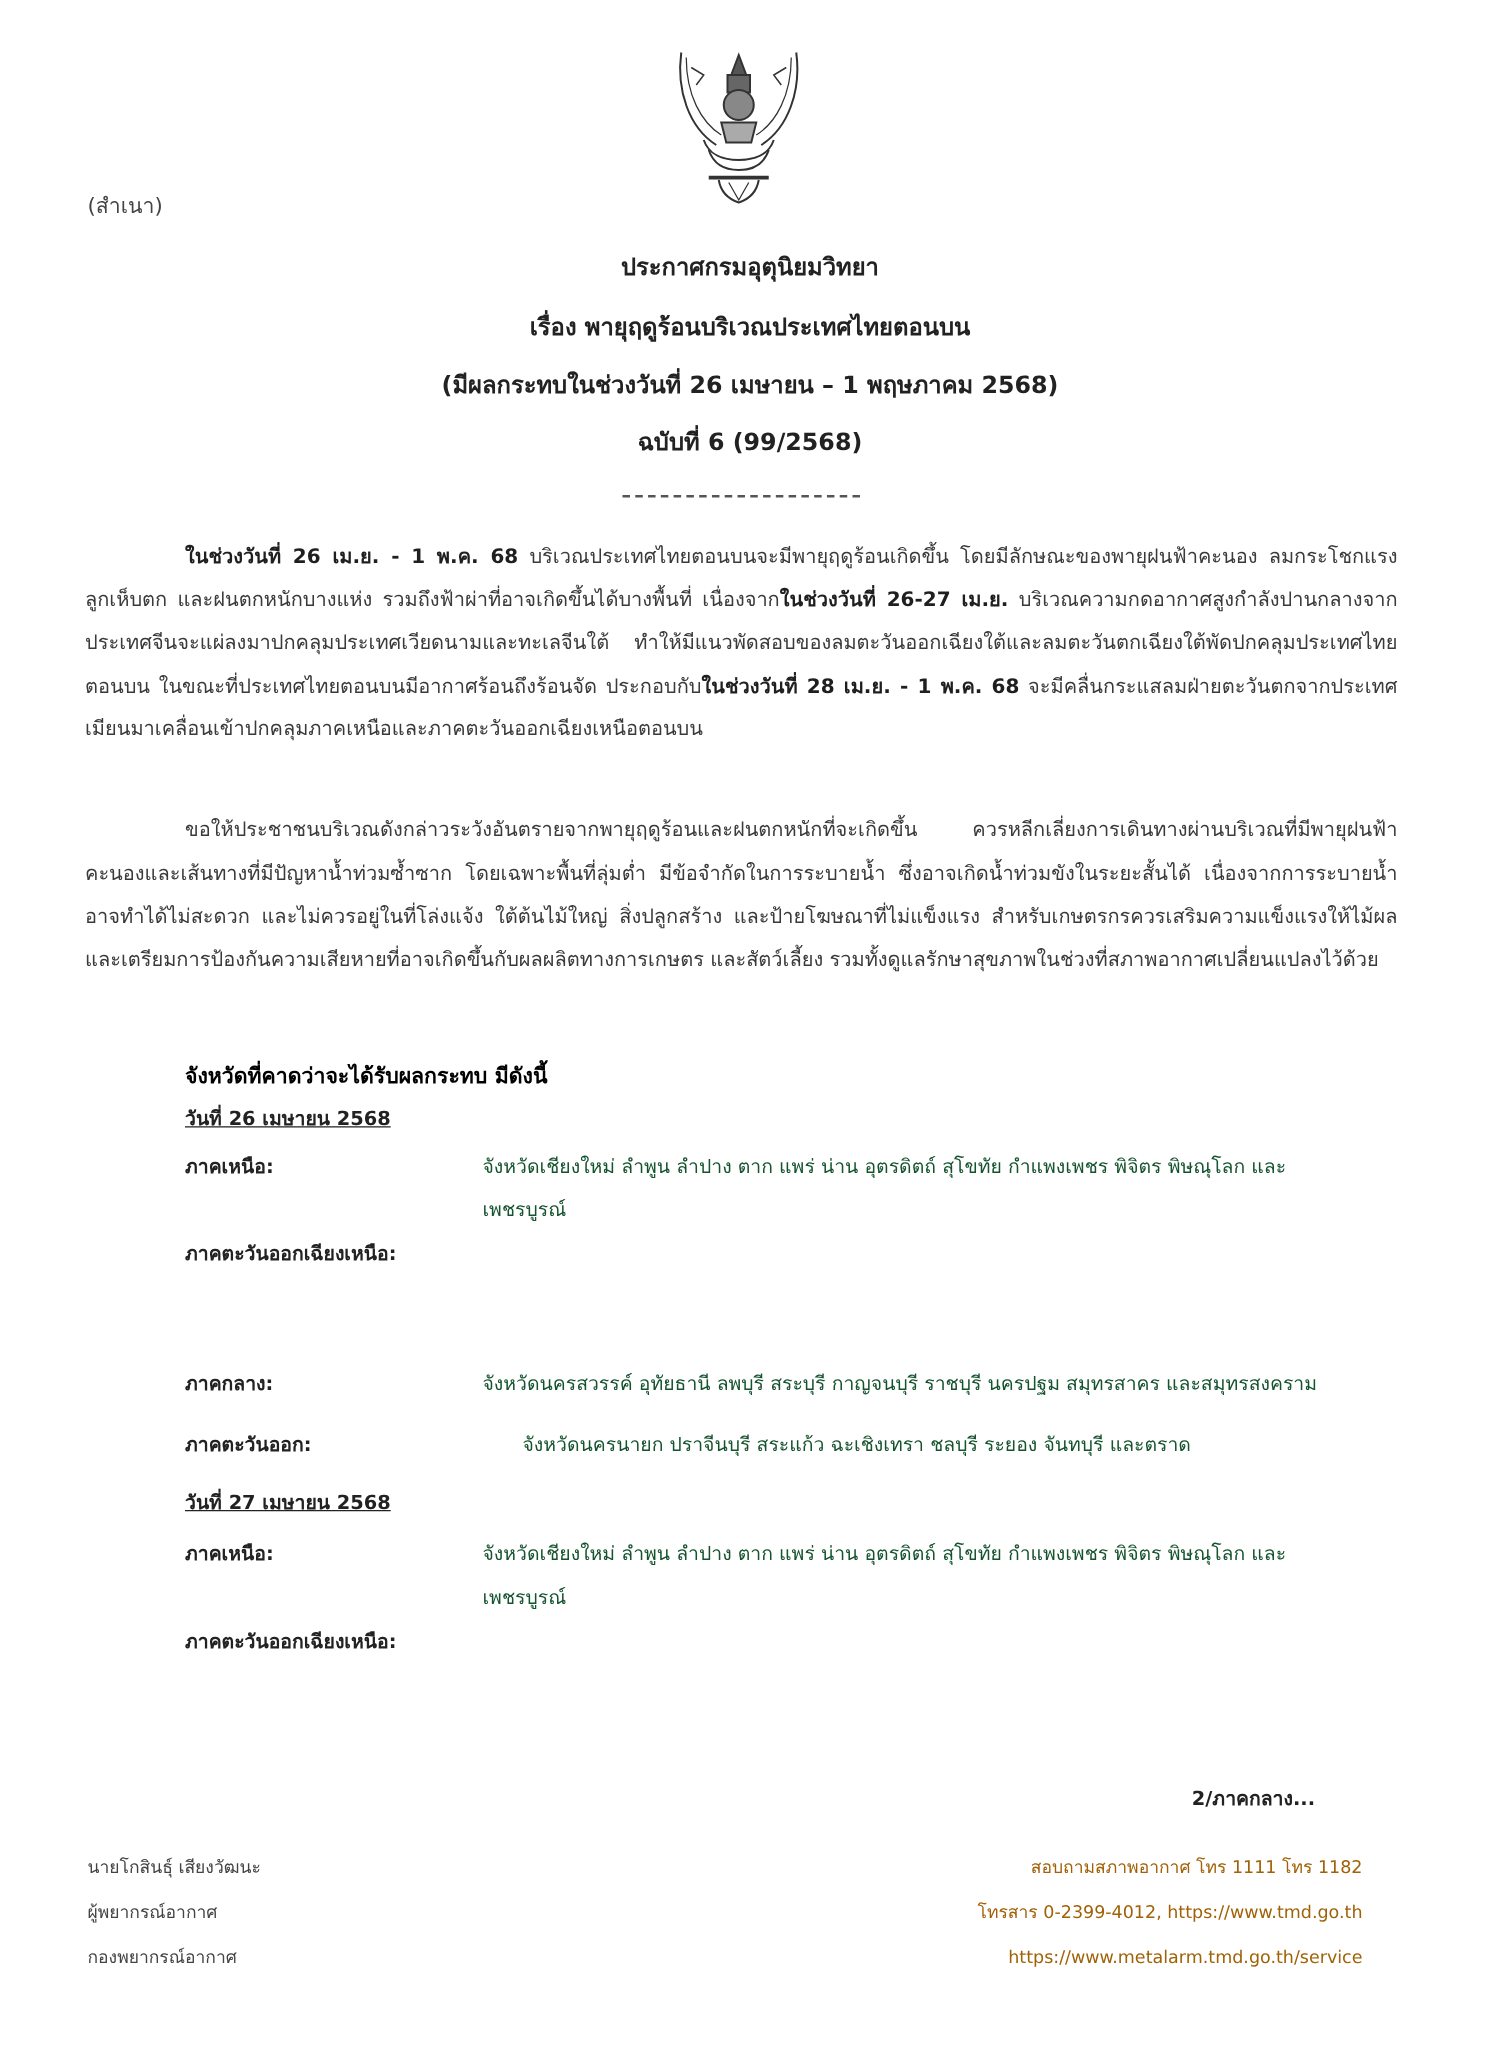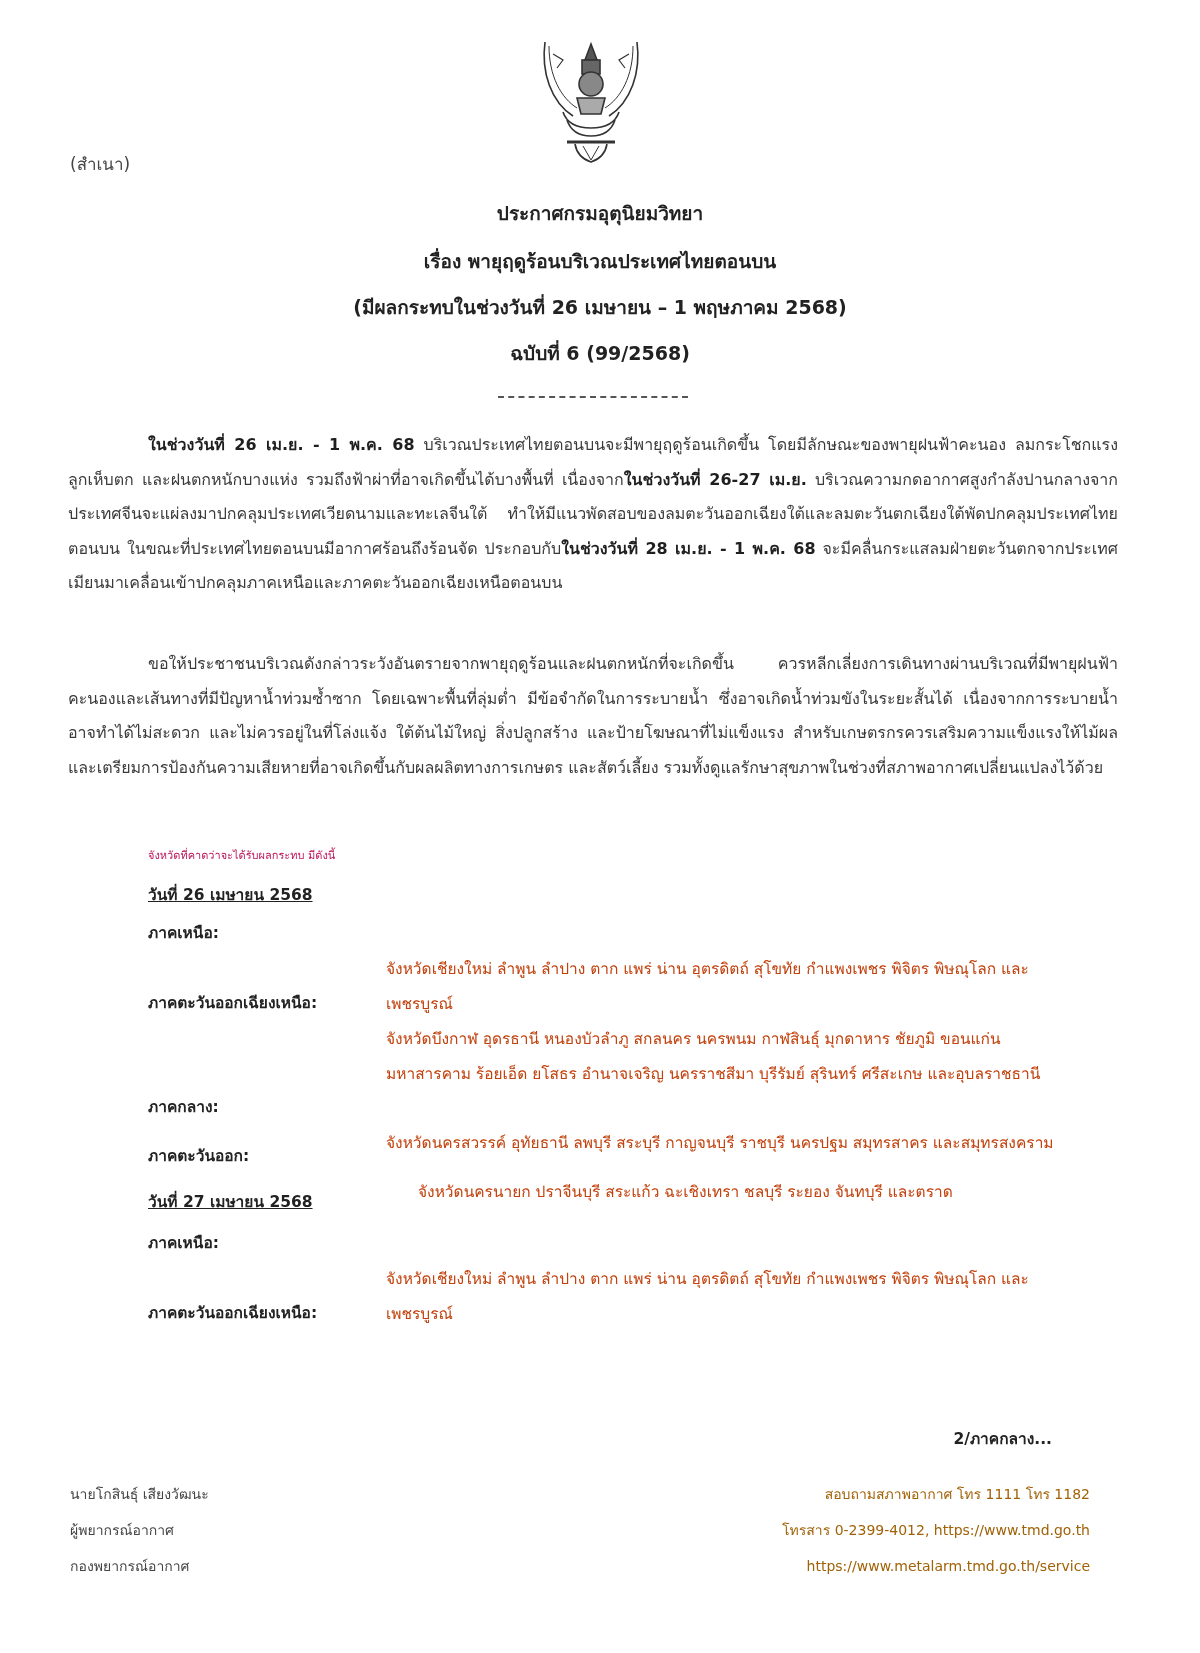"จังหวัดที่คาดว่าจะได้รับผลกระทบ มีดังนี้" .affected-heading { color: #be185d -> #000000; font-size: 11px -> 17px; font-weight: normal -> bold }
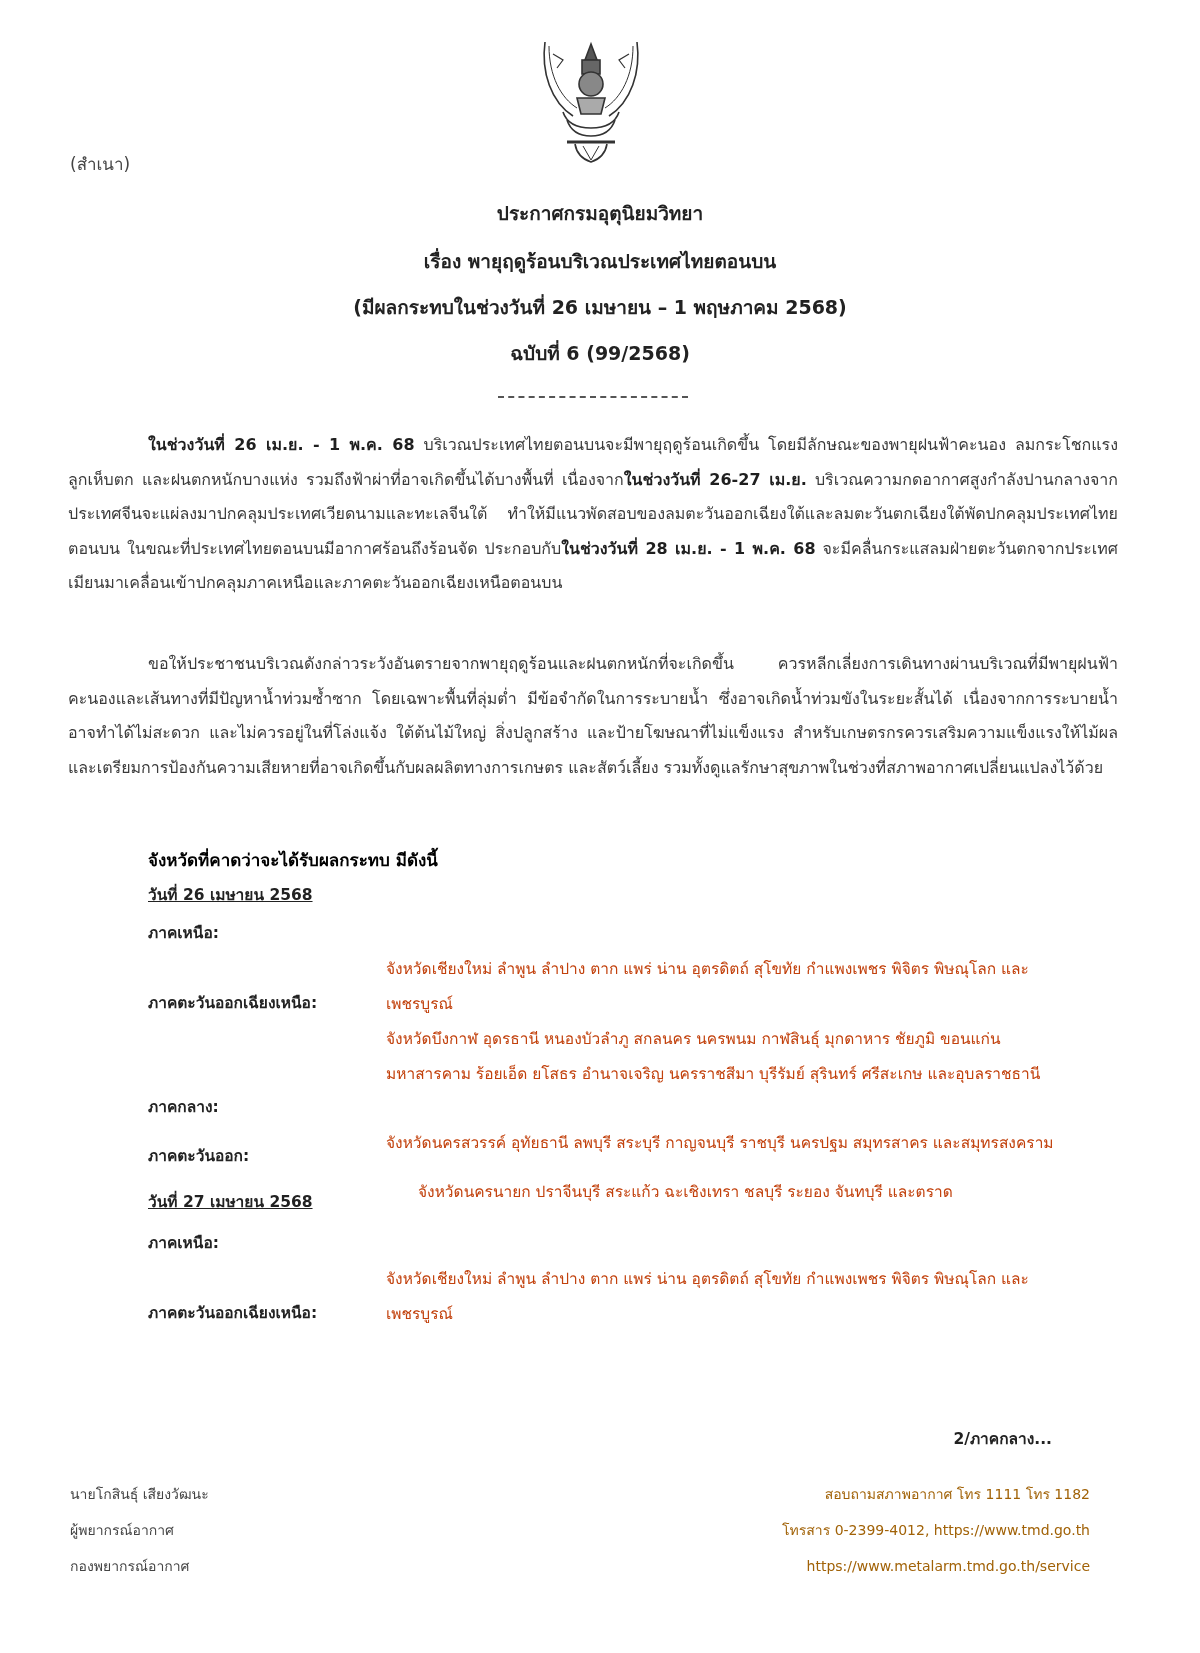"จังหวัดเชียงใหม่ ลำพูน ลำปาง ตาก แพร่" .region-provinces { color: #c2410c -> #14532d; margin-top: 36px -> none }
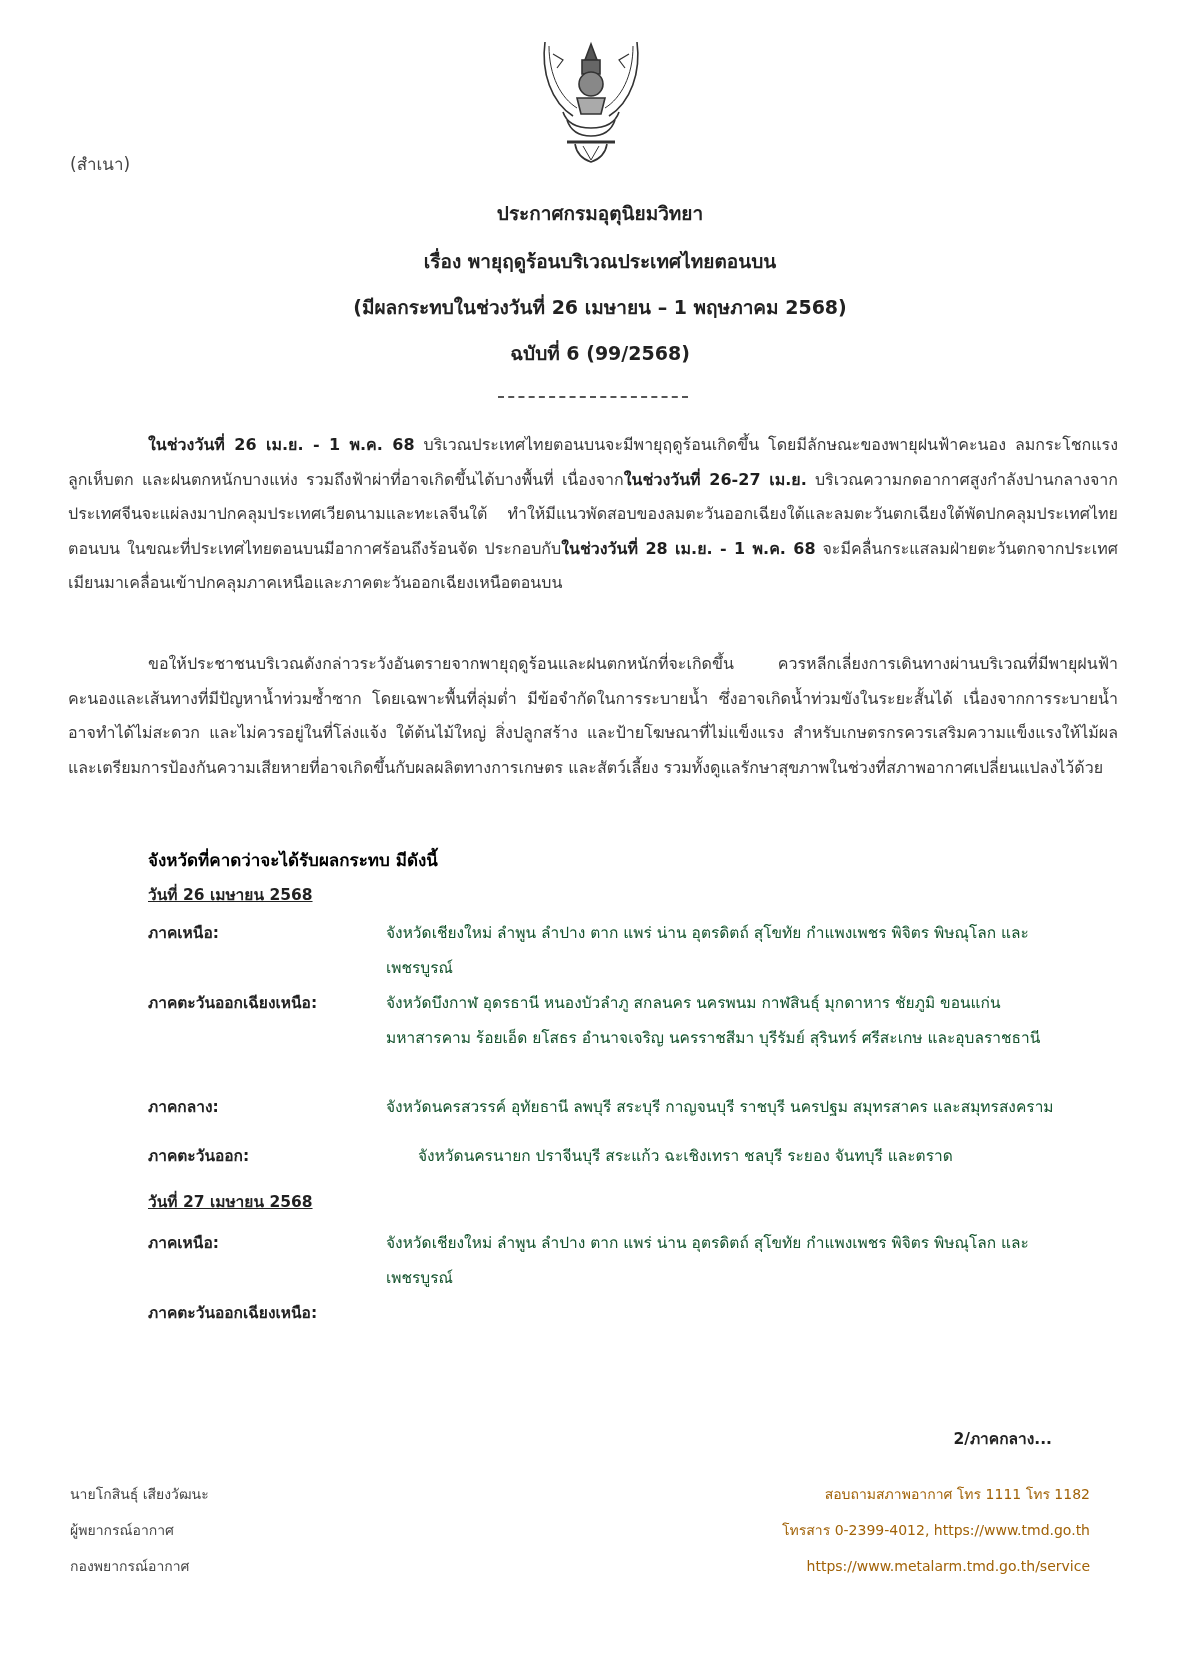"จังหวัดบึงกาฬ อุดรธานี หนองบัวลำภู" div.region-provinces { html: <div>จังหวัดบึงกาฬ อุดรธานี หนองบัวลำภู สกลนคร นครพนม กาฬสินธุ์ มุกดาหาร ชัยภูมิ ขอนแก่น มหาสารคาม ร้อยเอ็ด ยโสธร อำนาจเจริญ นครราชสีมา บุรีรัมย์ สุรินทร์ ศรีสะเกษ และอุบลราชธานี</div> -> none }
